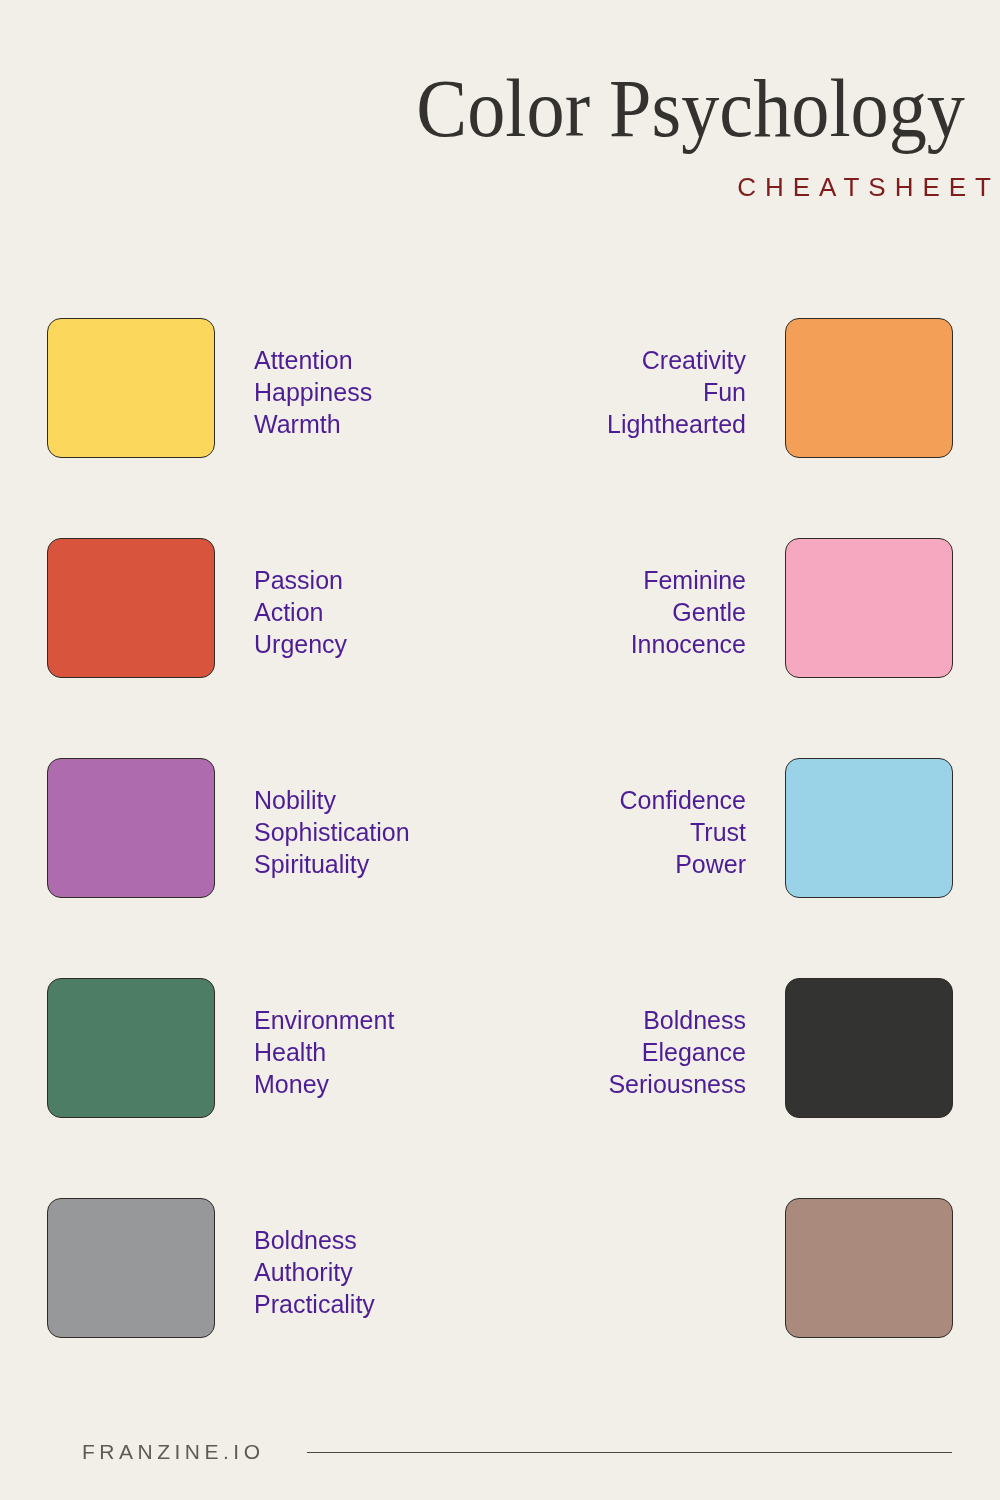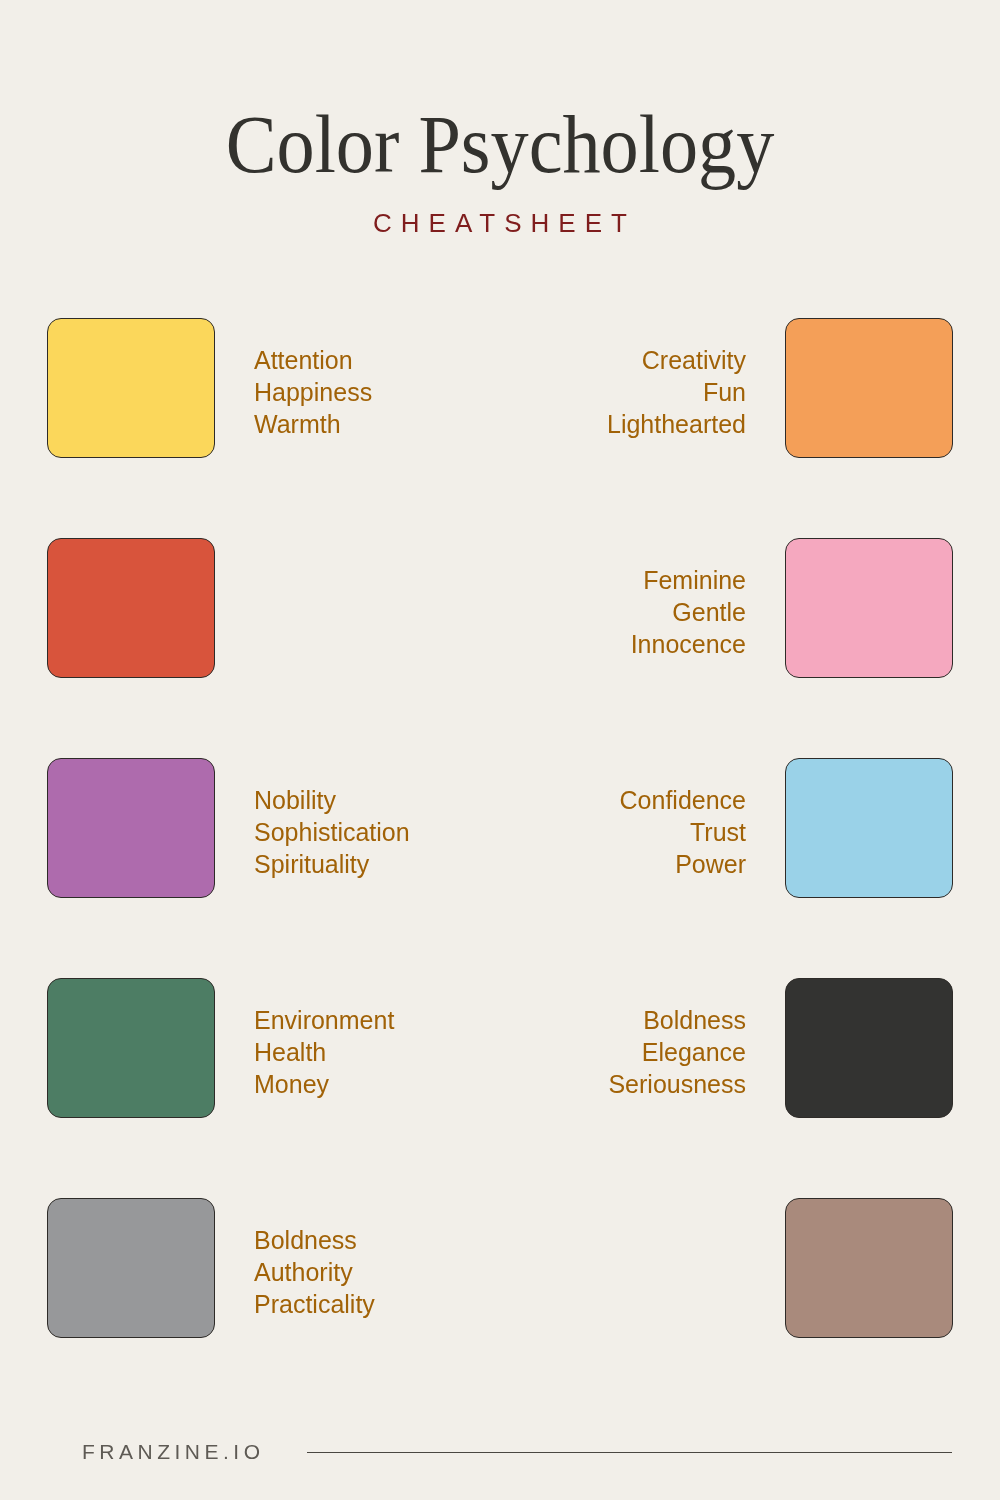"Color Psychology" .header { padding-top: 104px -> 68px; text-align: center -> right }
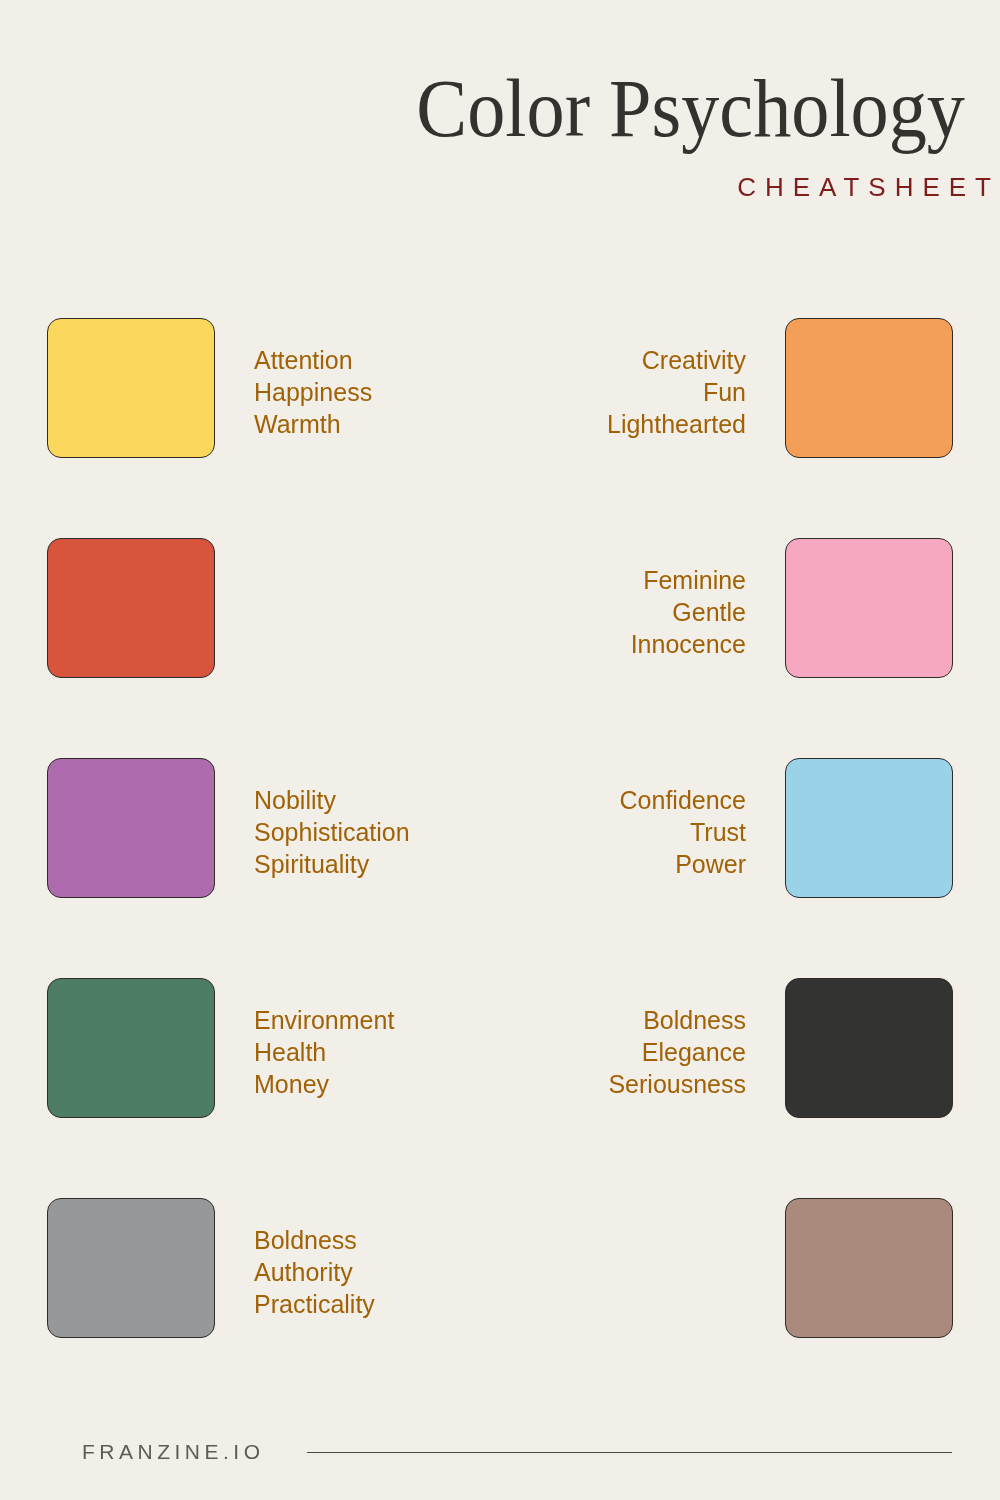"Attention" .traits { color: #a16207 -> #4c1d95 }
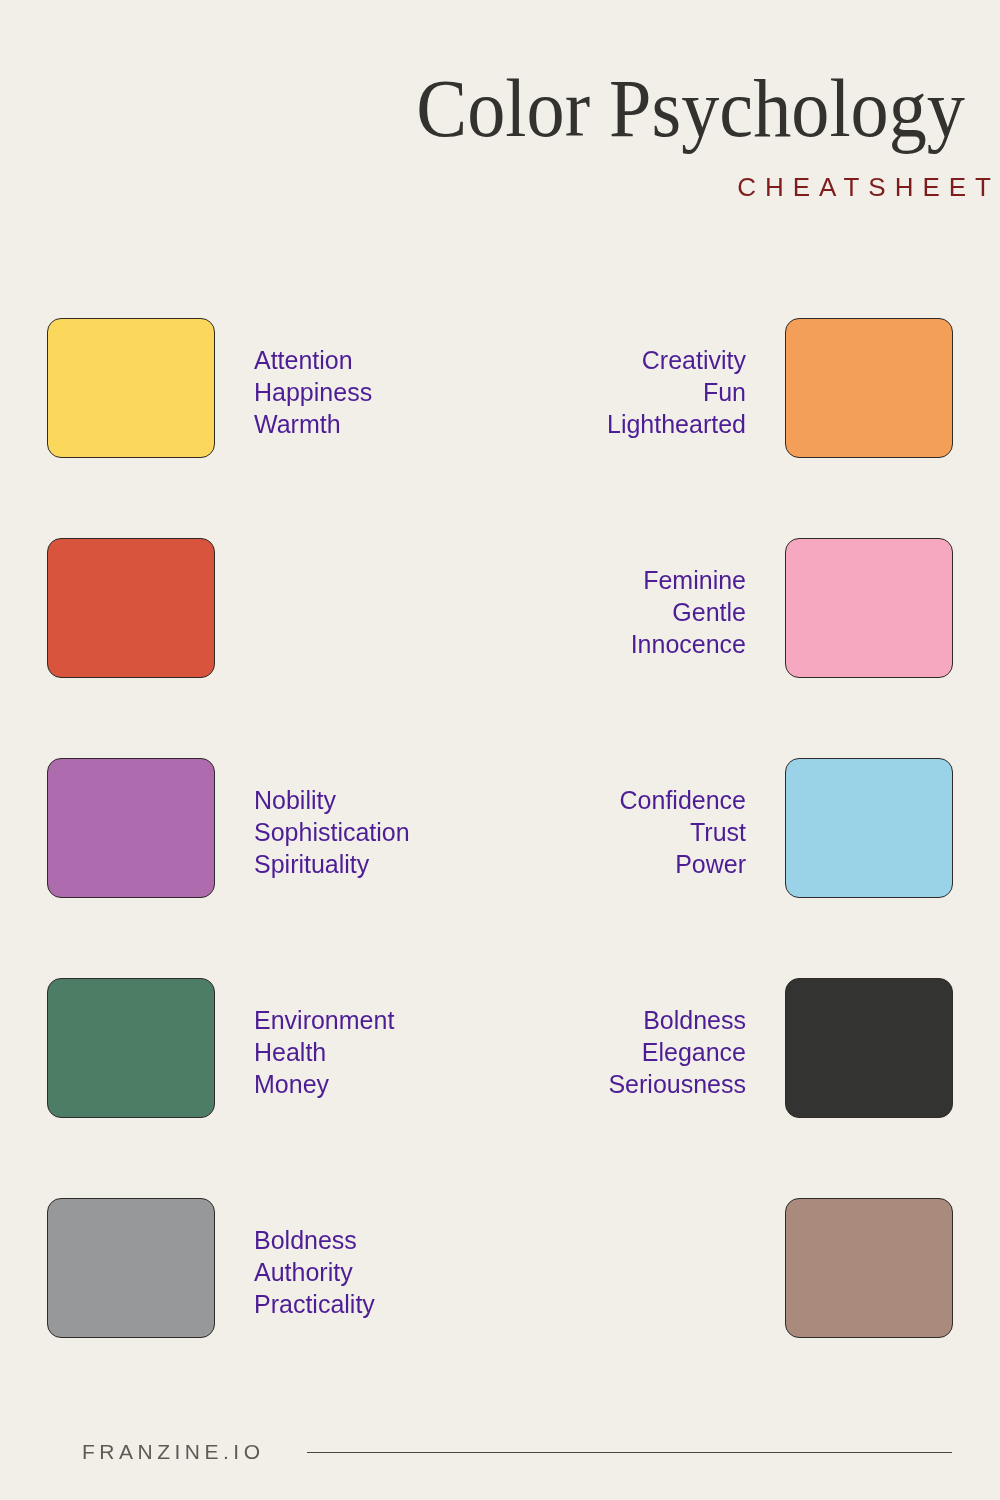"Passion" div.traits { html: none -> <div> <div>Passion</div> <div>Action</div> <div>Urgency</div> </div> }
